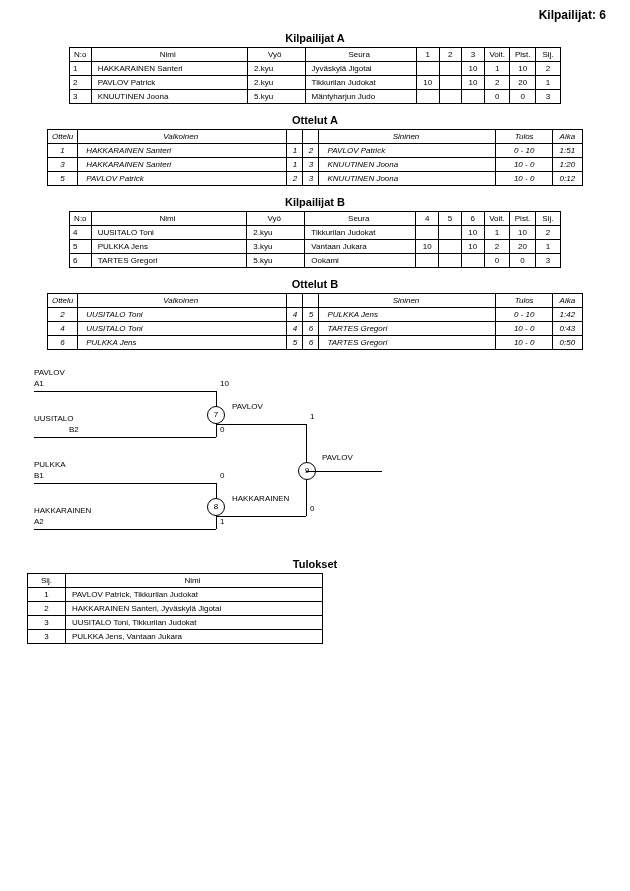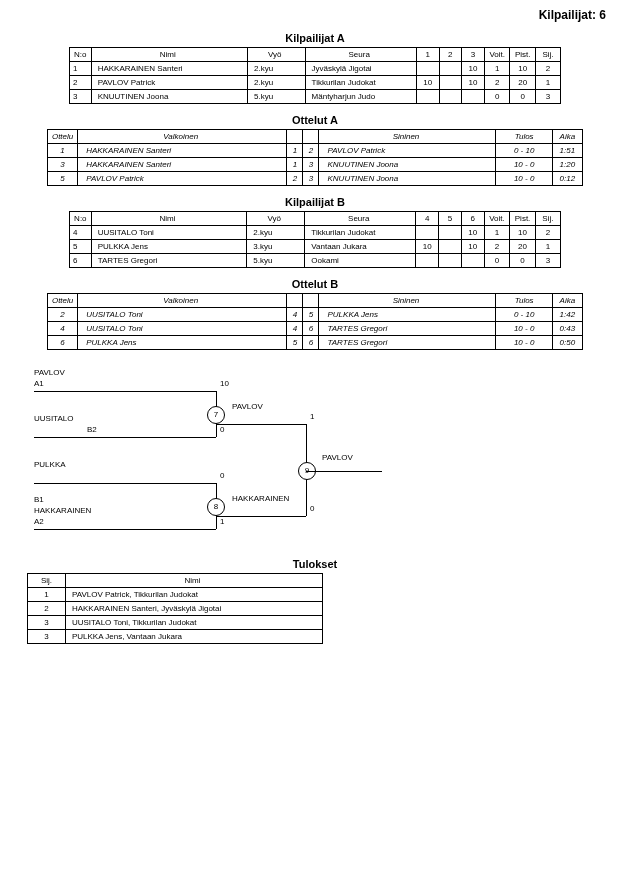"B2" div.lbl { left: 48px -> 30px }
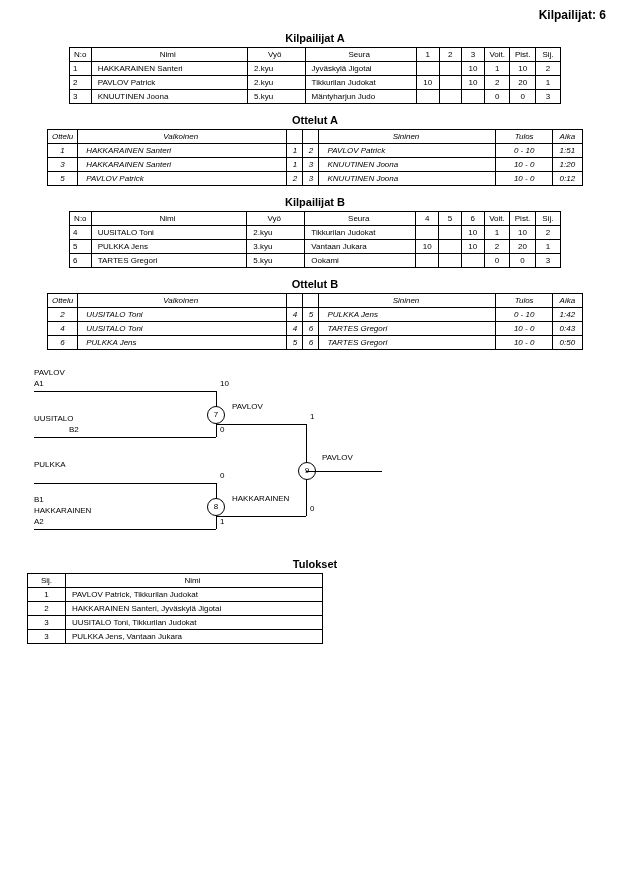"B1" div.lbl { margin-top: 24px -> none }
